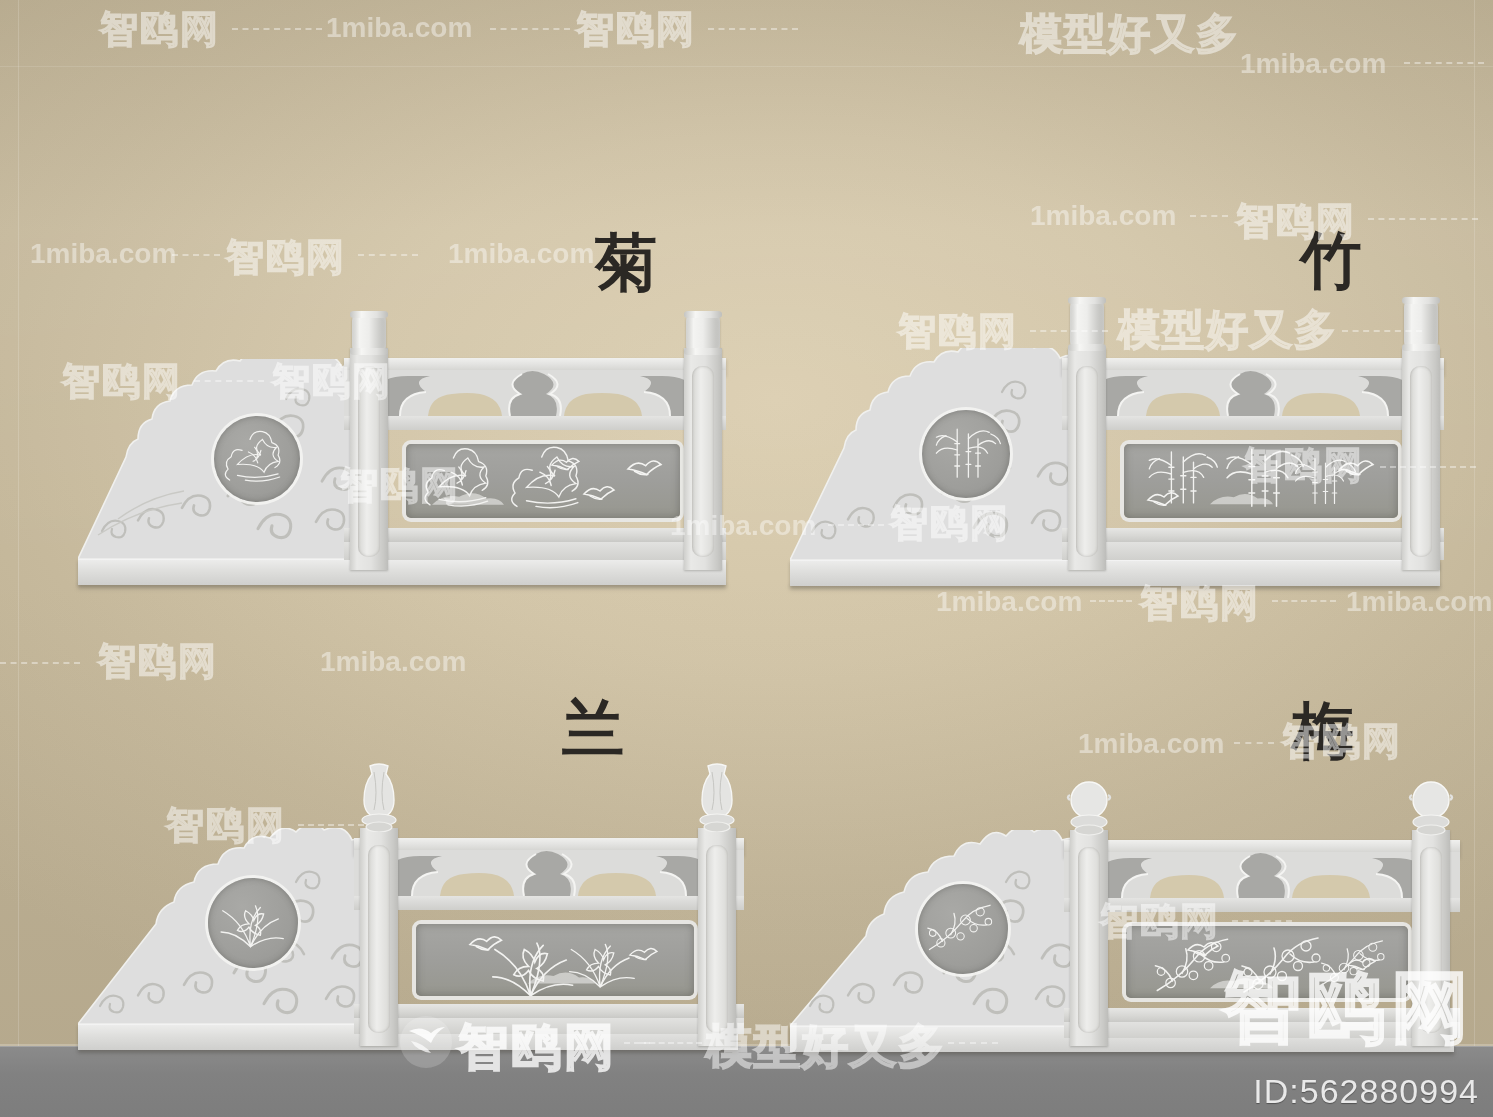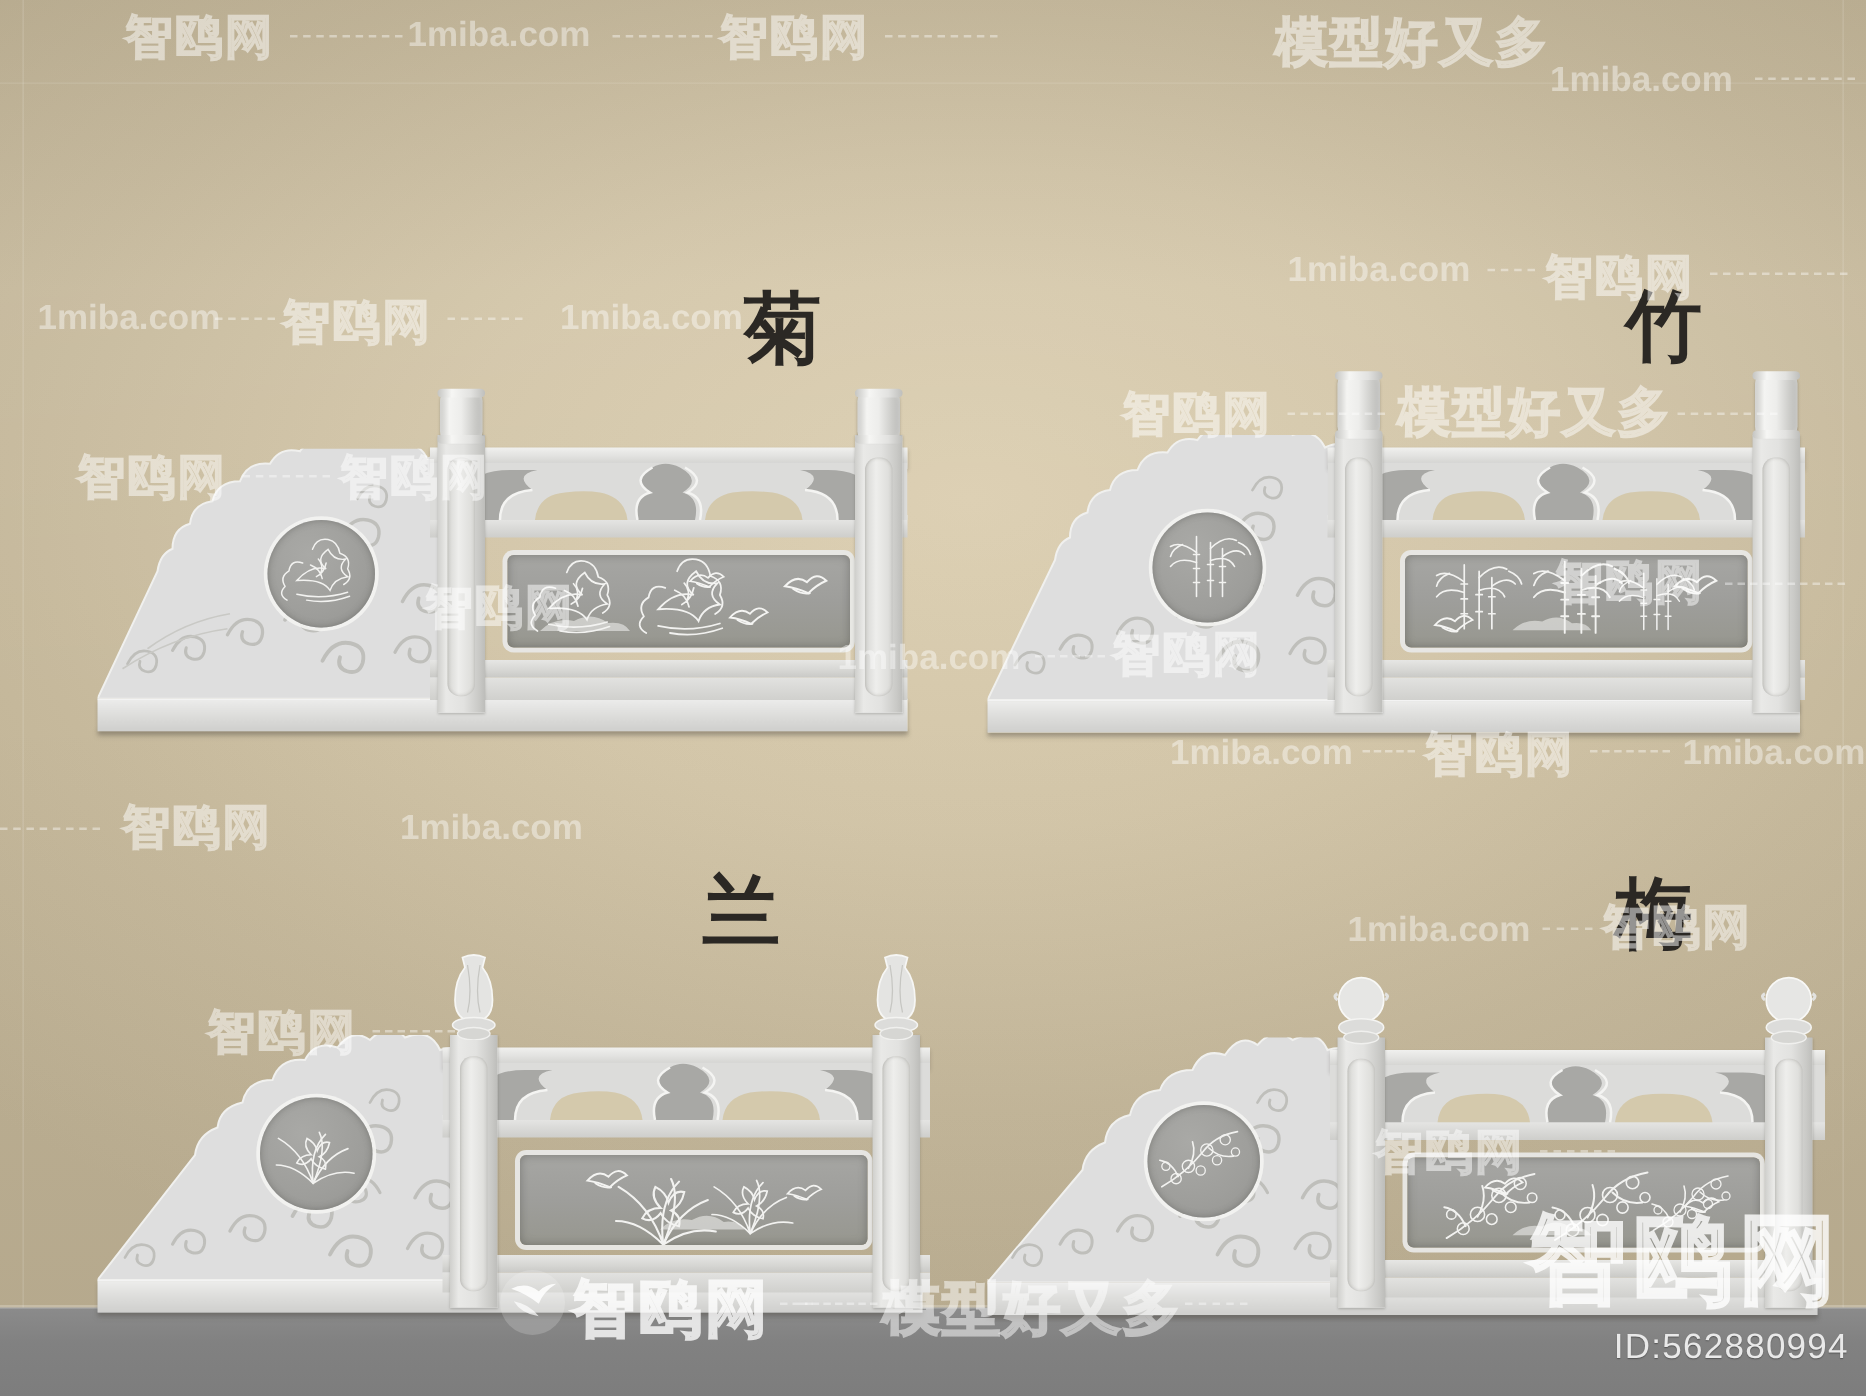"ID:562880994" .id-badge { bottom: 24px -> 6px; font-size: 28px -> 34px }
